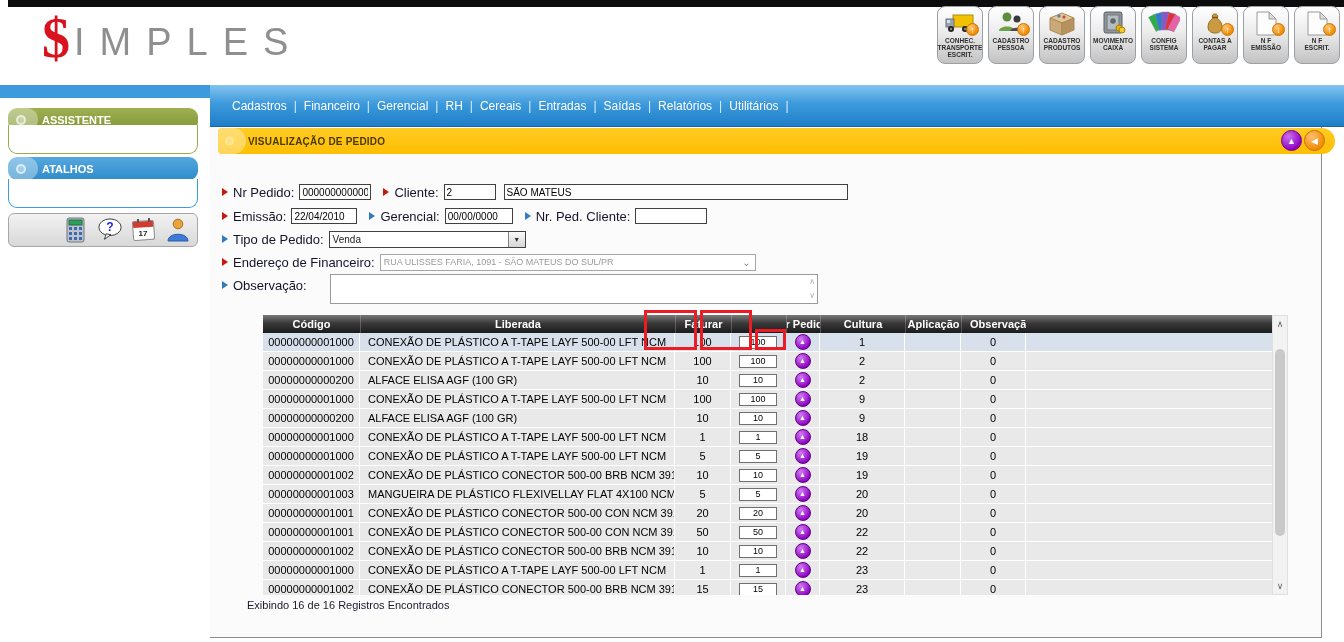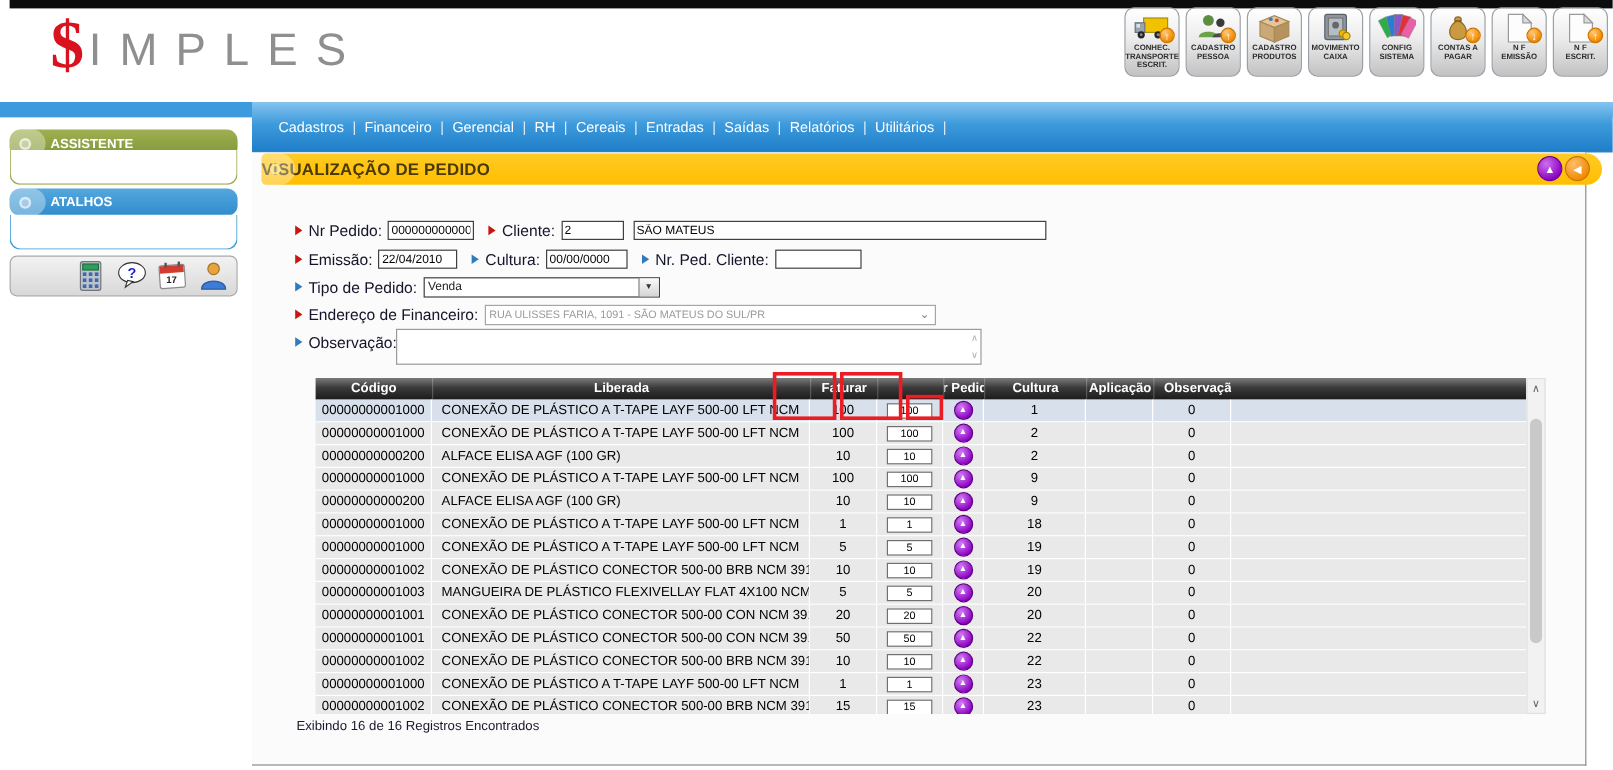"VISUALIZAÇÃO DE PEDIDO" .title-text { font-size: 14px -> 10px; margin-left: none -> 30px }
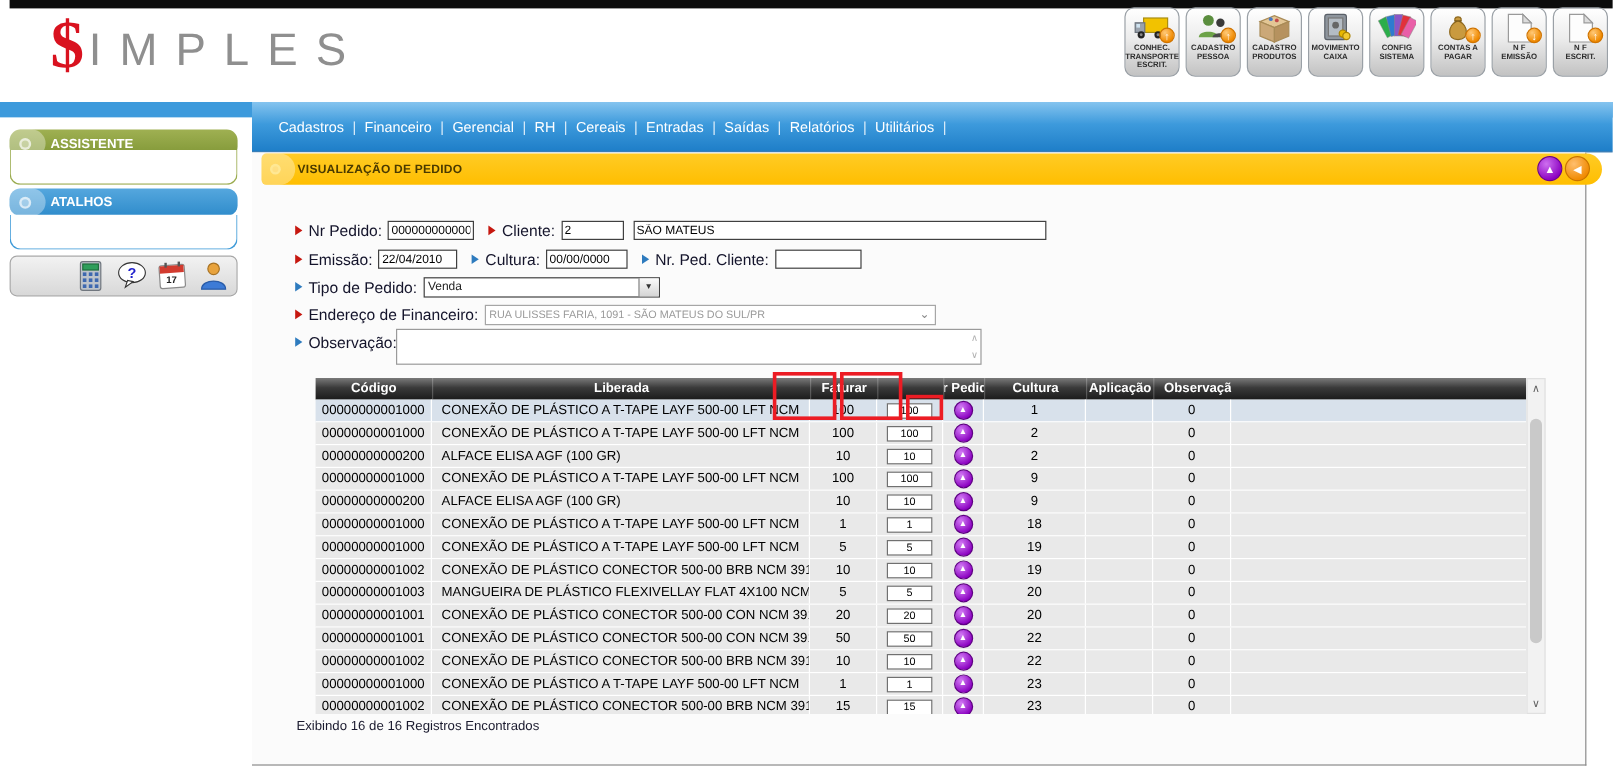"Nr Pedido:" .frow { left: 246px -> 222px }
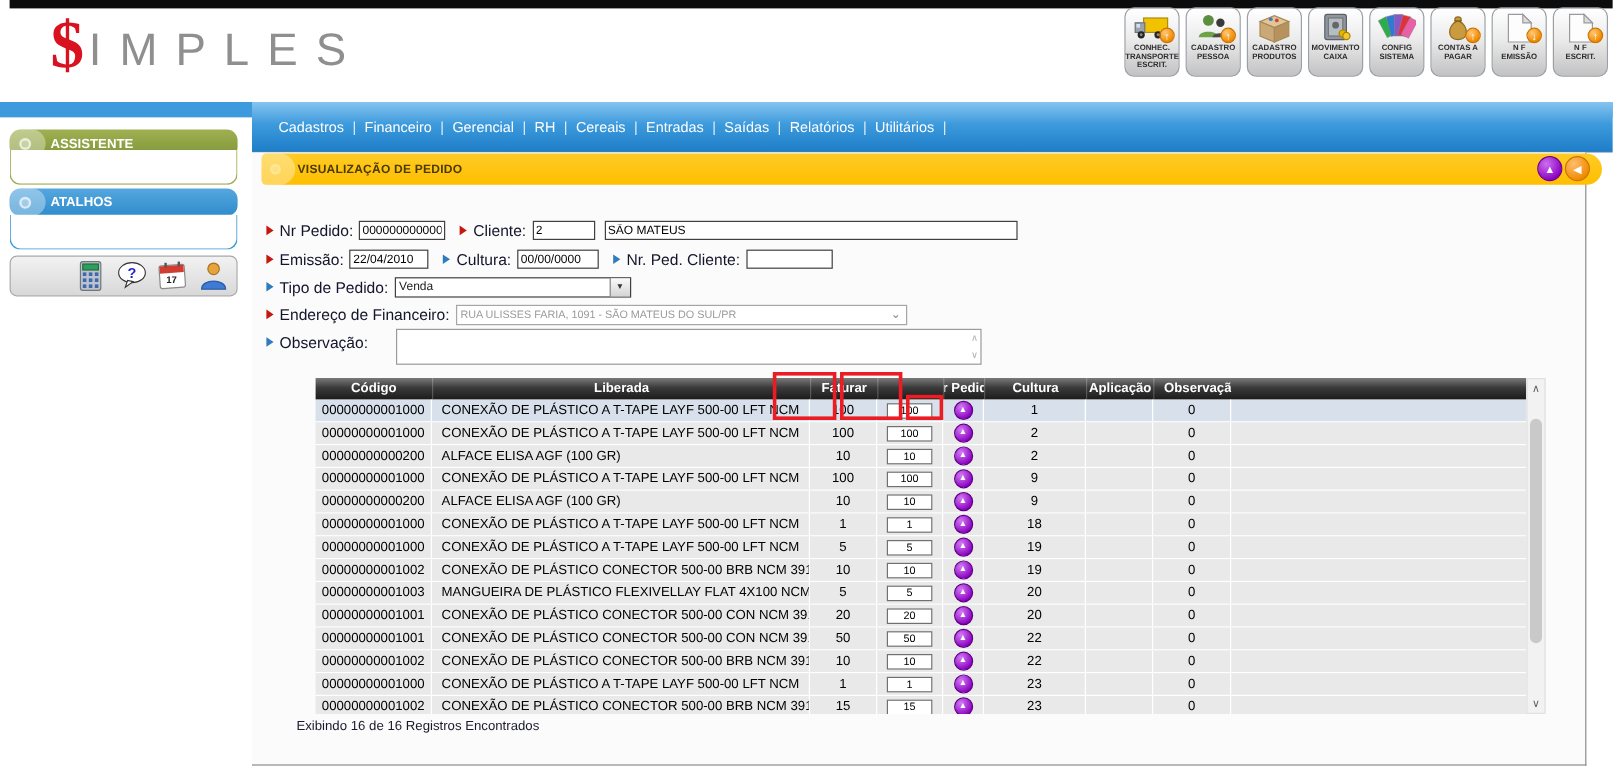"Cultura:" span.flabel { text: Cultura -> Gerencial }
